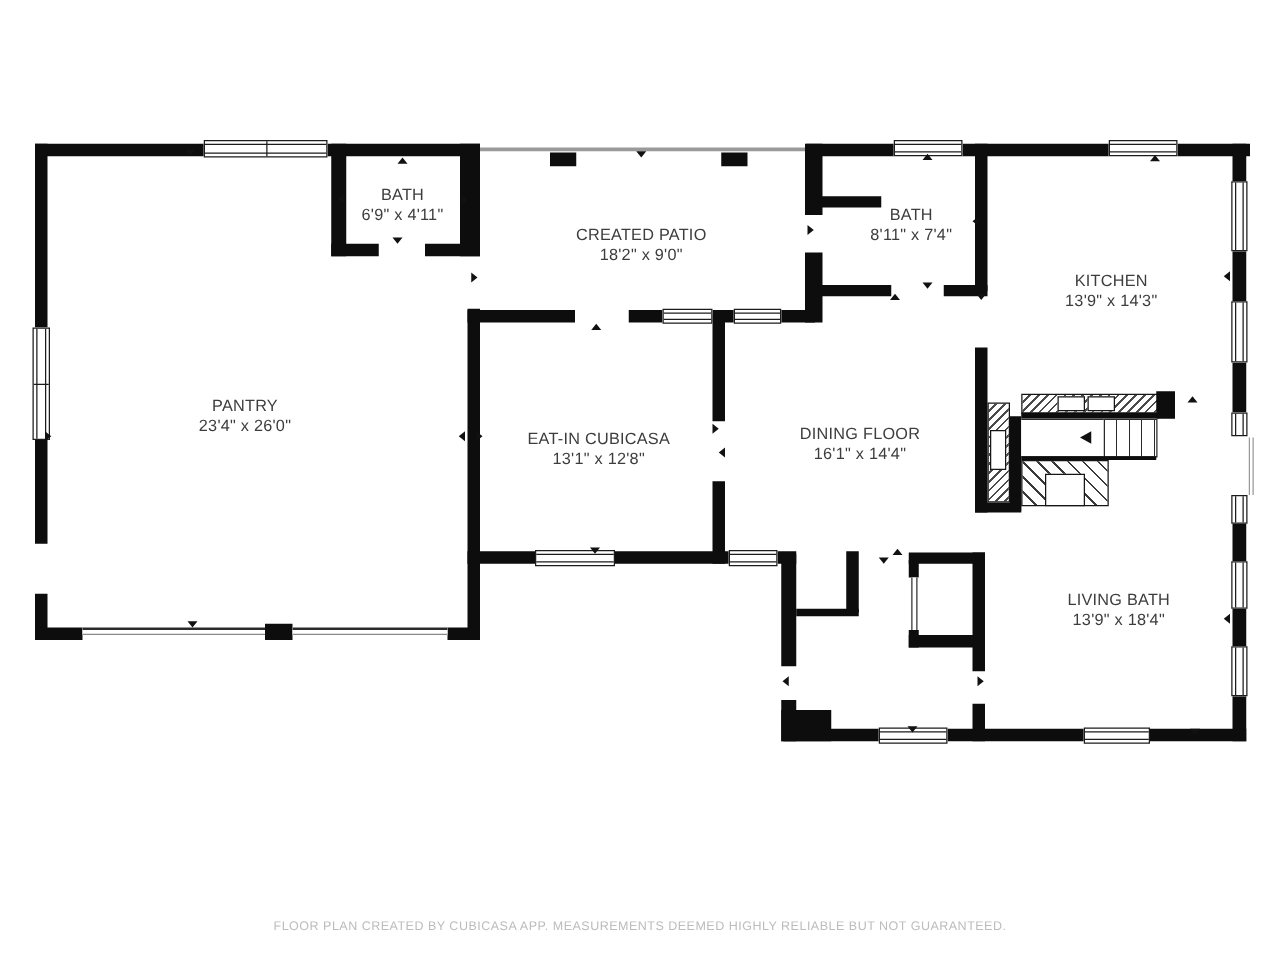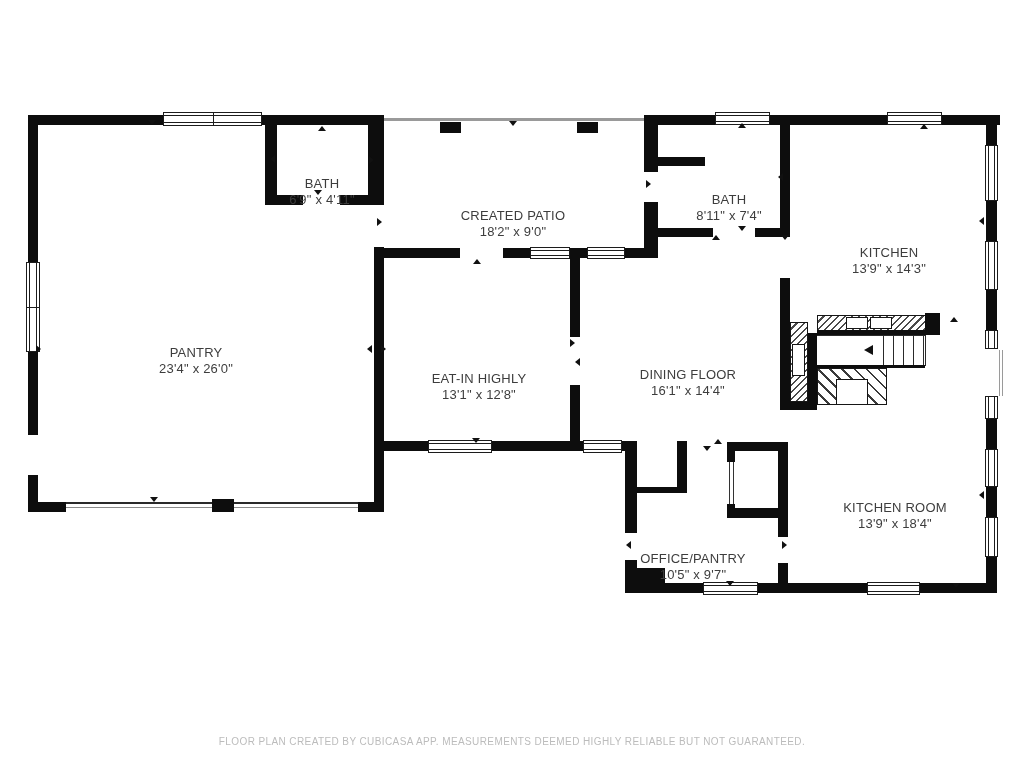"BATH" .room-label { margin-top: 28px -> none }
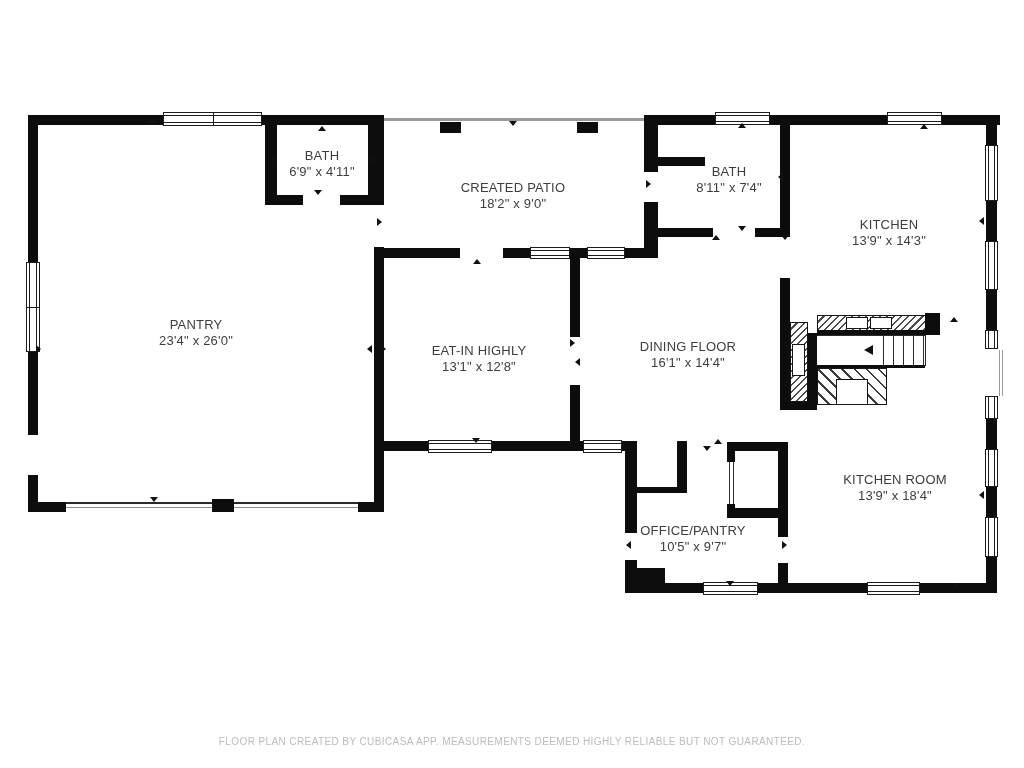"EAT-IN HIGHLY" div { text: HIGHLY -> CUBICASA }
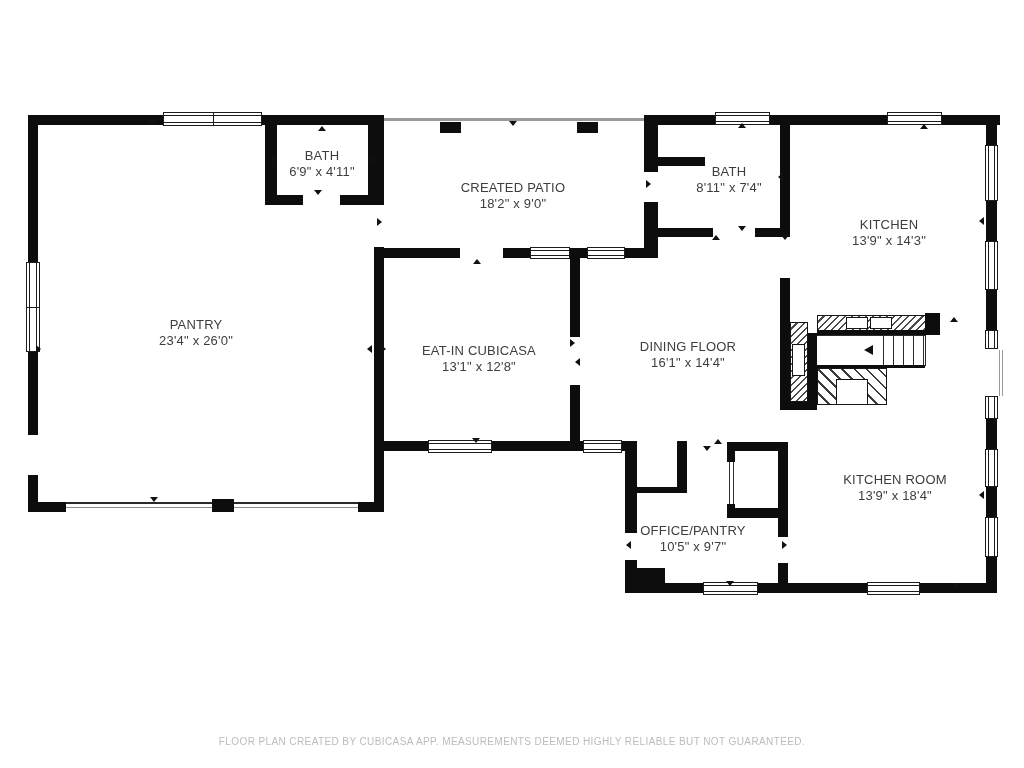"KITCHEN ROOM" div { text: KITCHEN ROOM -> LIVING BATH }
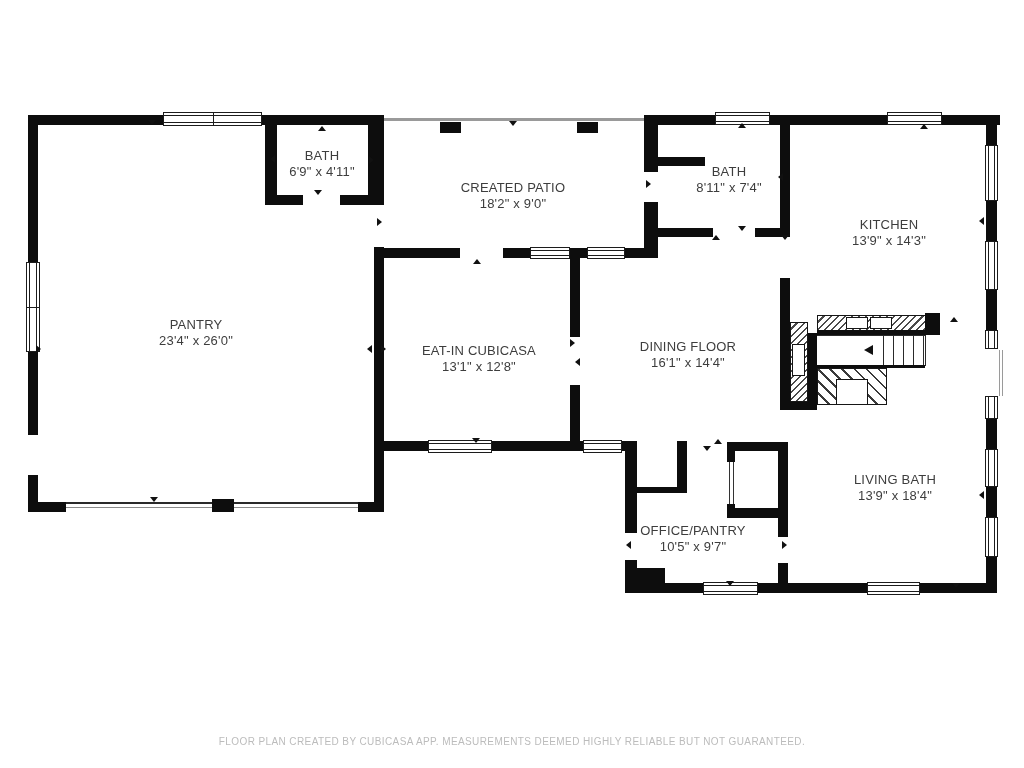"OFFICE/PANTRY" div.room-label { html: <div> <div>OFFICE/PANTRY</div> <div>10'5" x 9'7"</div> </div> -> none }
